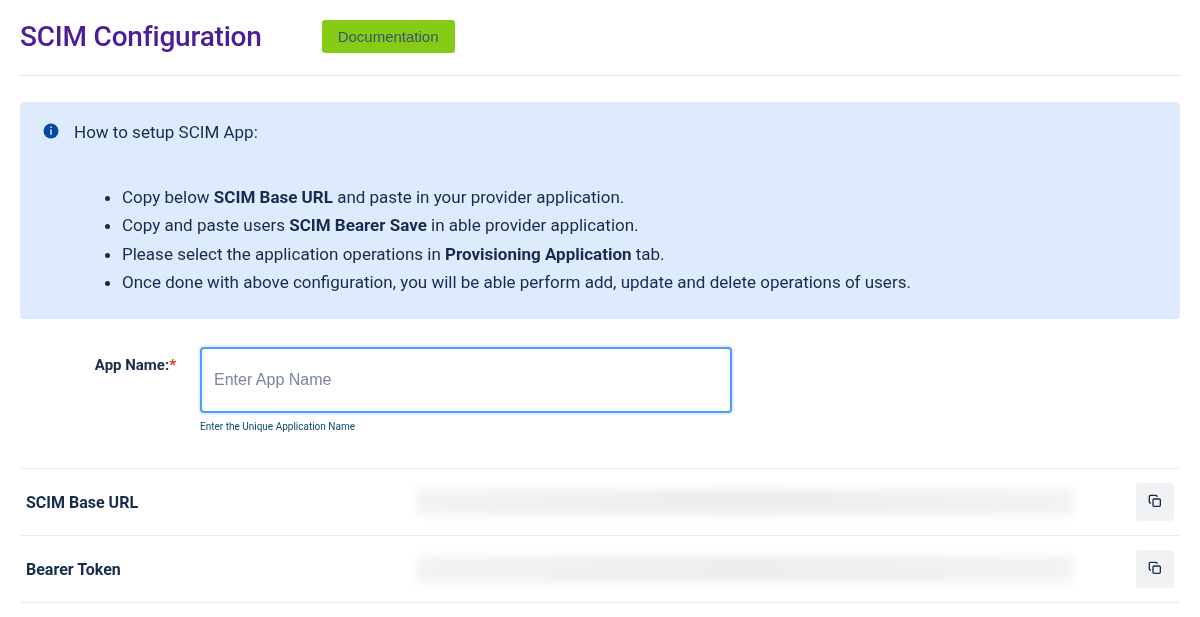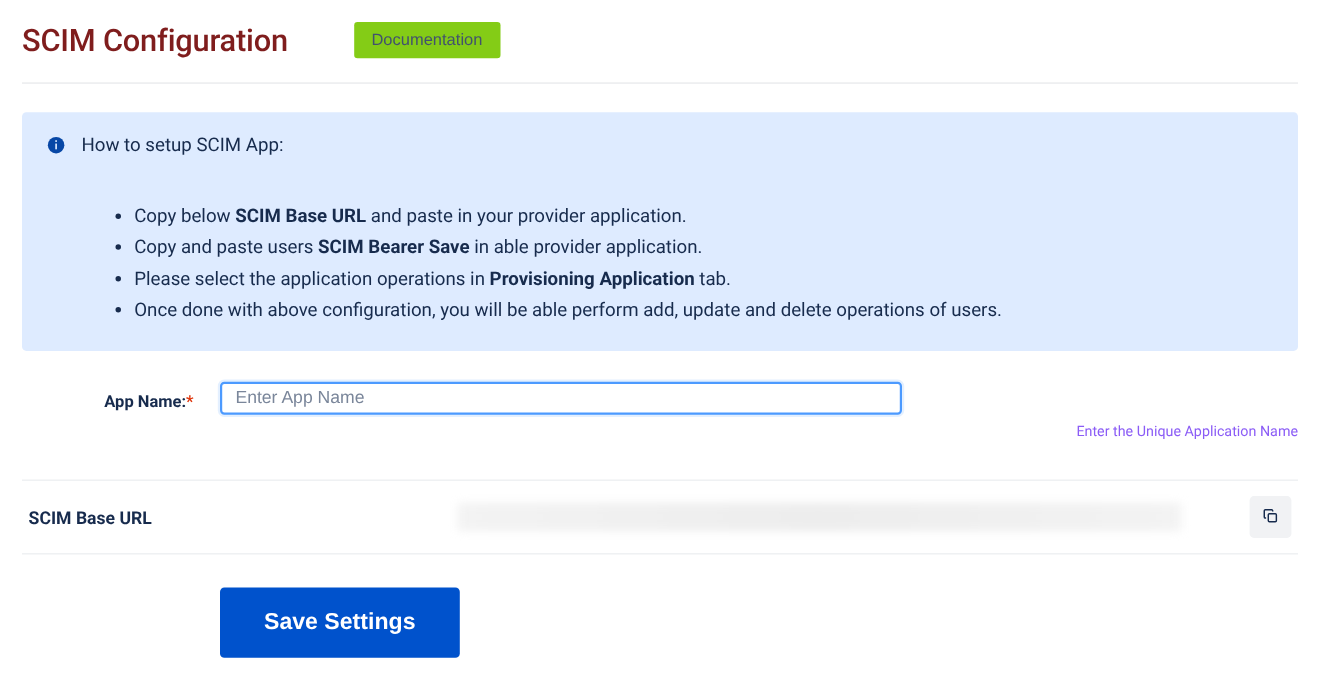"SCIM Configuration" .page-title { color: #7f1d1d -> #4c1d95 }
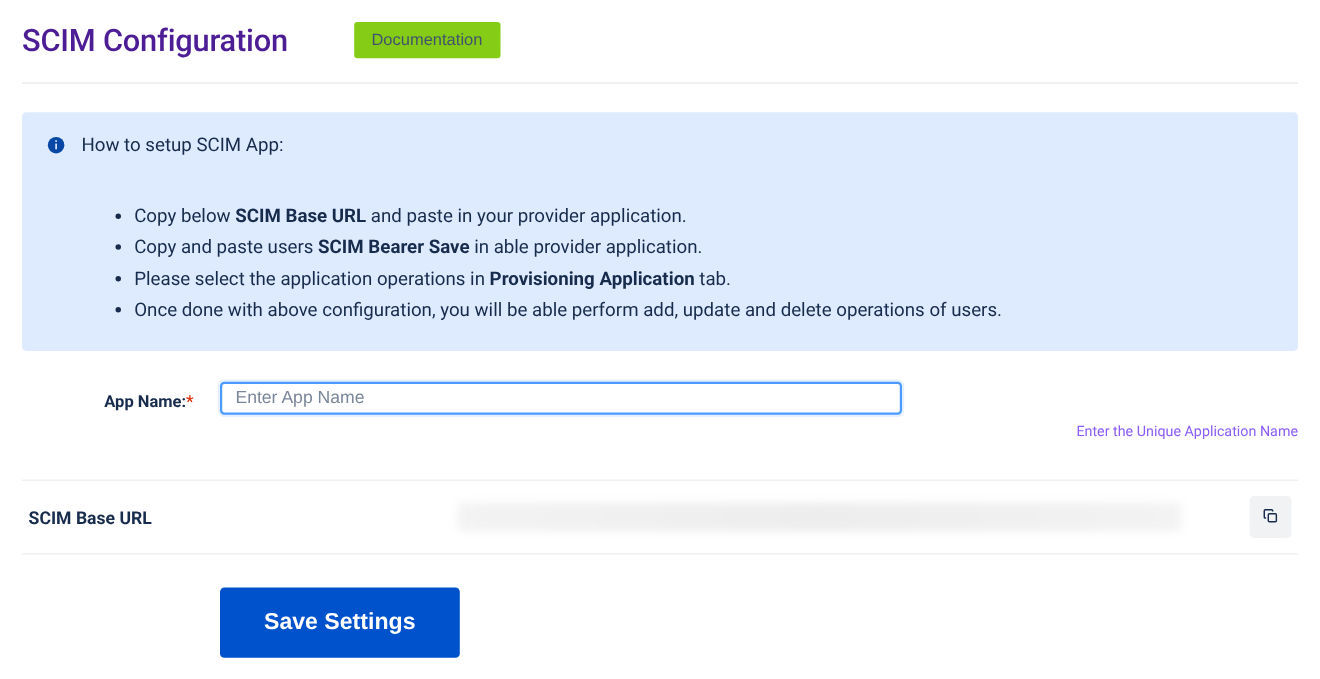"How to setup SCIM App:" .info-header { align-items: center -> flex-start }
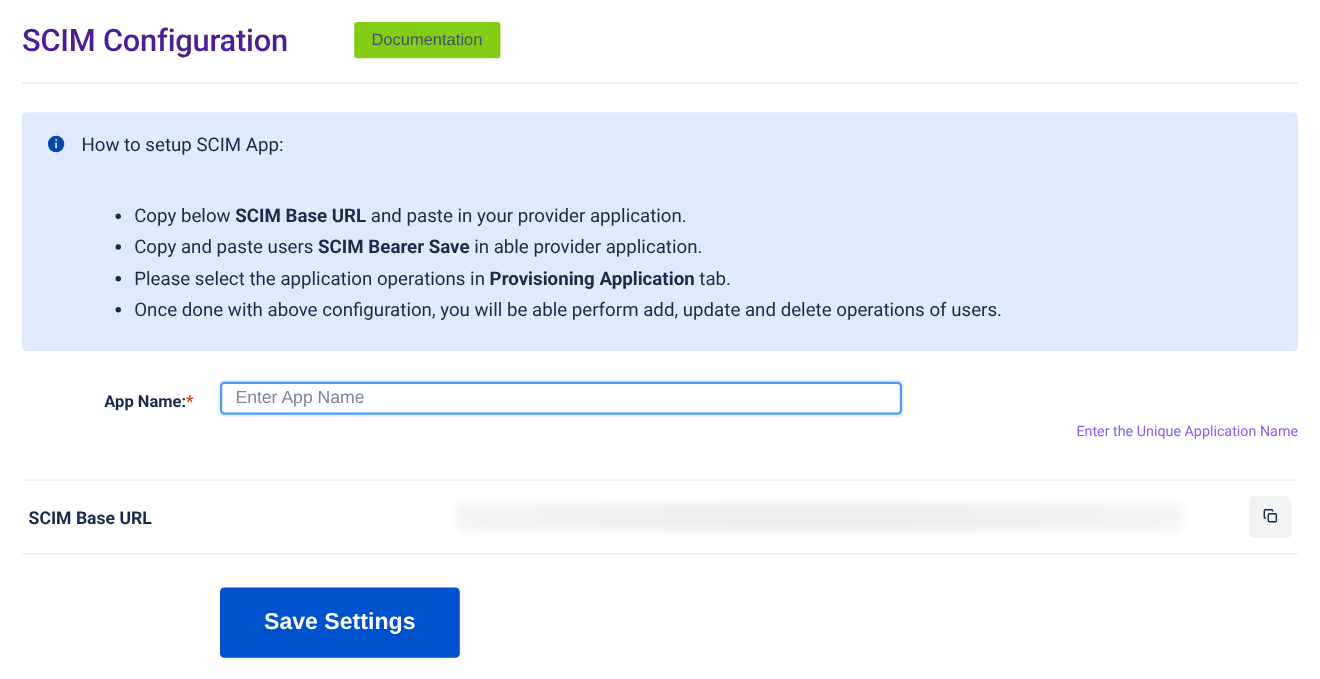"Enter App Name" .text-input { padding: 4px 12px -> 22px 12px; width: 620px -> 532px }
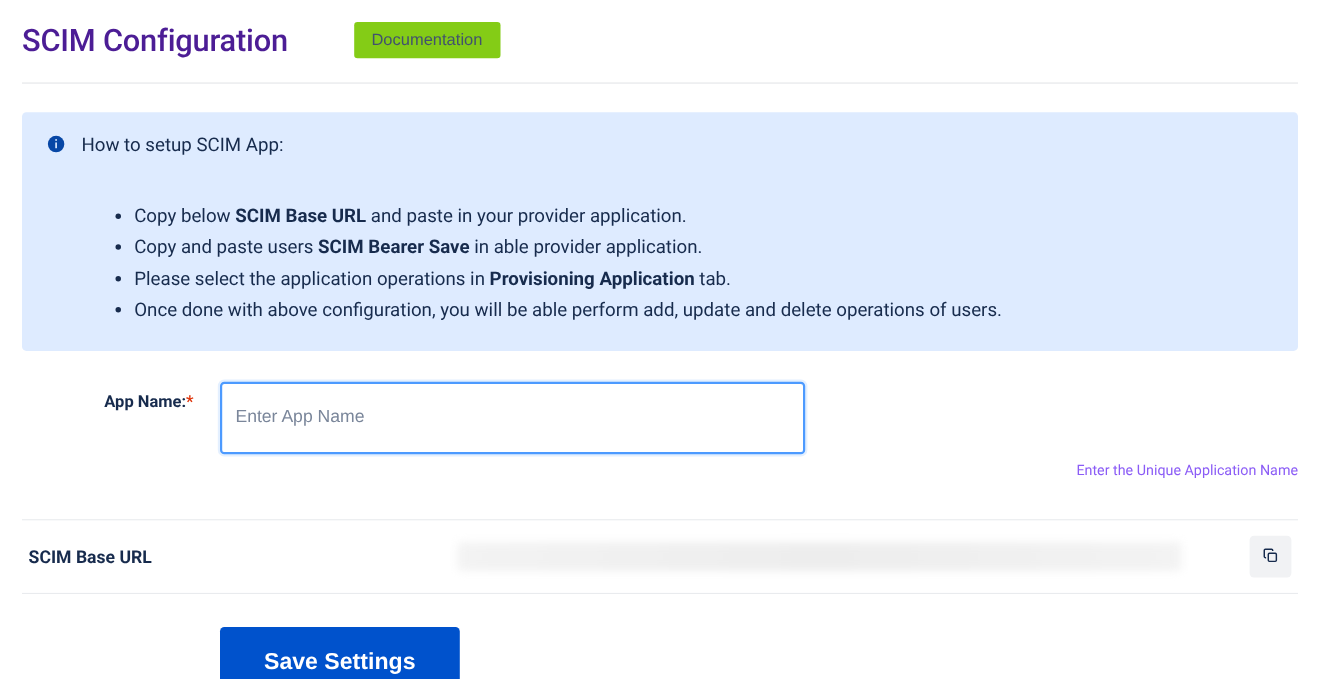"Enter the Unique Application Name" .helper { color: #8b5cf6 -> #0c4a6e; font-size: 13px -> 10px; text-align: right -> none }
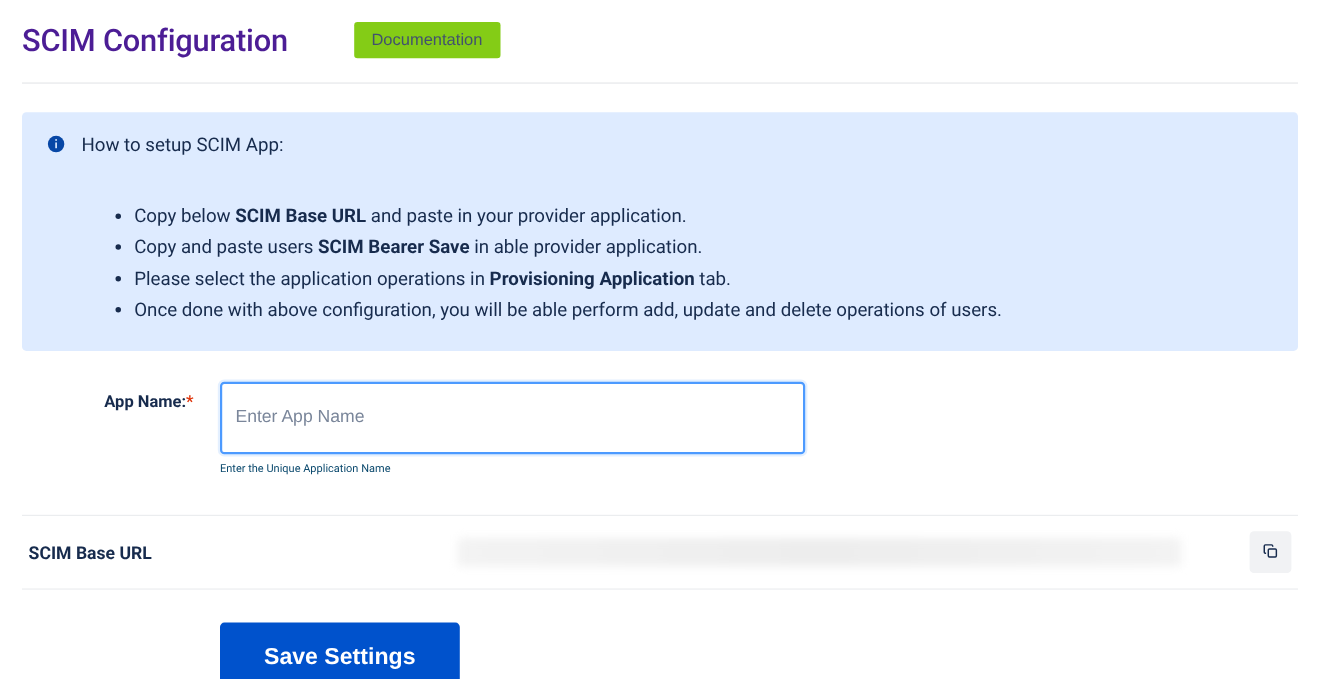"Bearer Token" div.data-row { html: none -> <div> <div>Bearer Token</div> <div></div> <button> <span> <svg> <rect></rect> <path></path> </svg> </span> </button> </div> }
